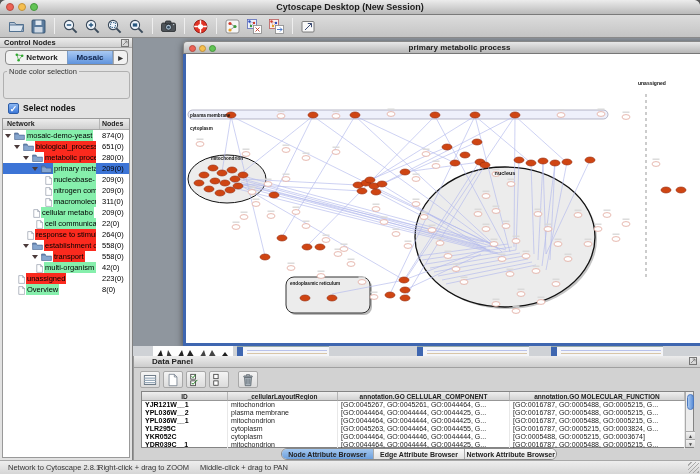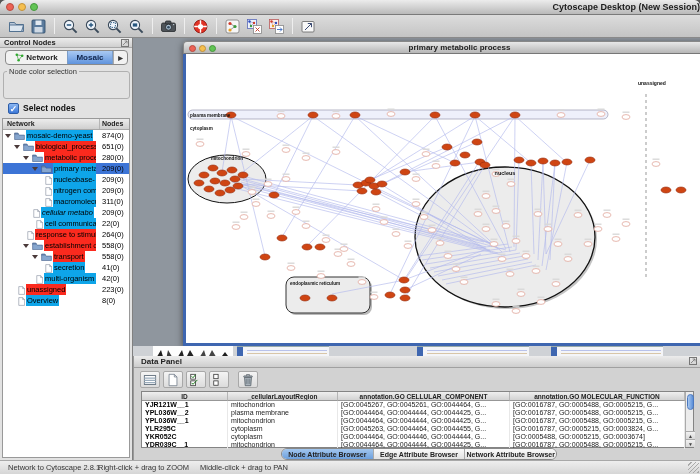"Cytoscape Desktop (New Session)" .win-title { text-align: right -> center }
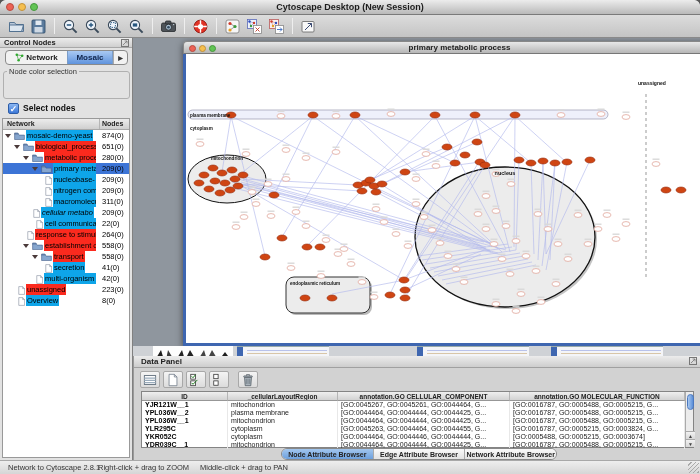"mosaic-demo-yeast" .t-label.green { background: #0ea5e9 -> #86efac }
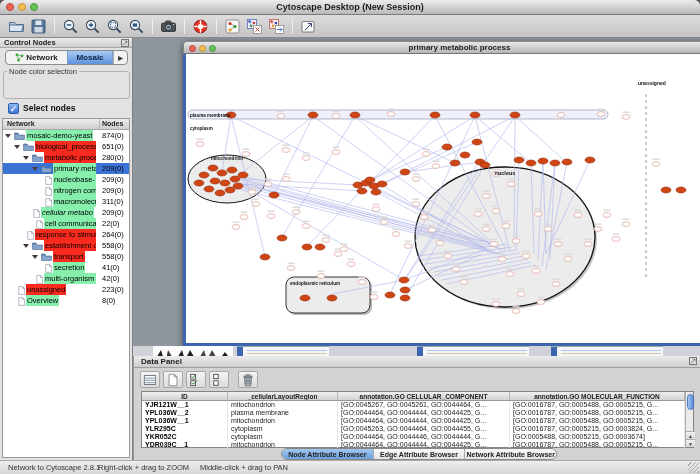"cellular metabo" div.t-main { font-style: italic -> none }
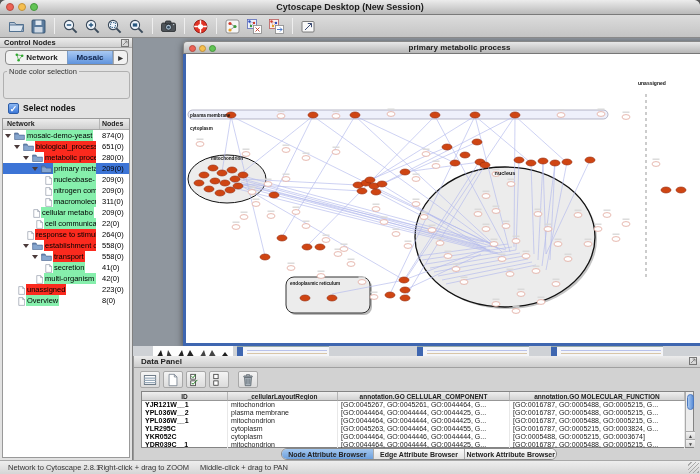"secretion" div.t-row { html: <div> <div><span></span><span><svg> <path></path> <path></path> </svg></span><span>secretion</span></div> <span>41(0)</span> </div> -> none }
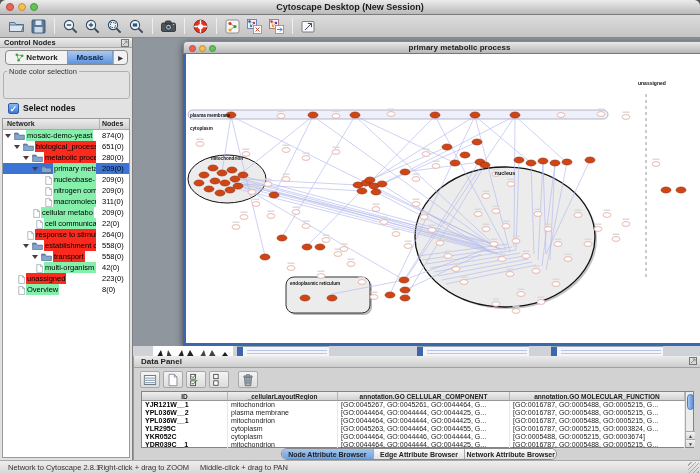"Data Panel" .dp-header { padding-left: 7px -> 18px }
